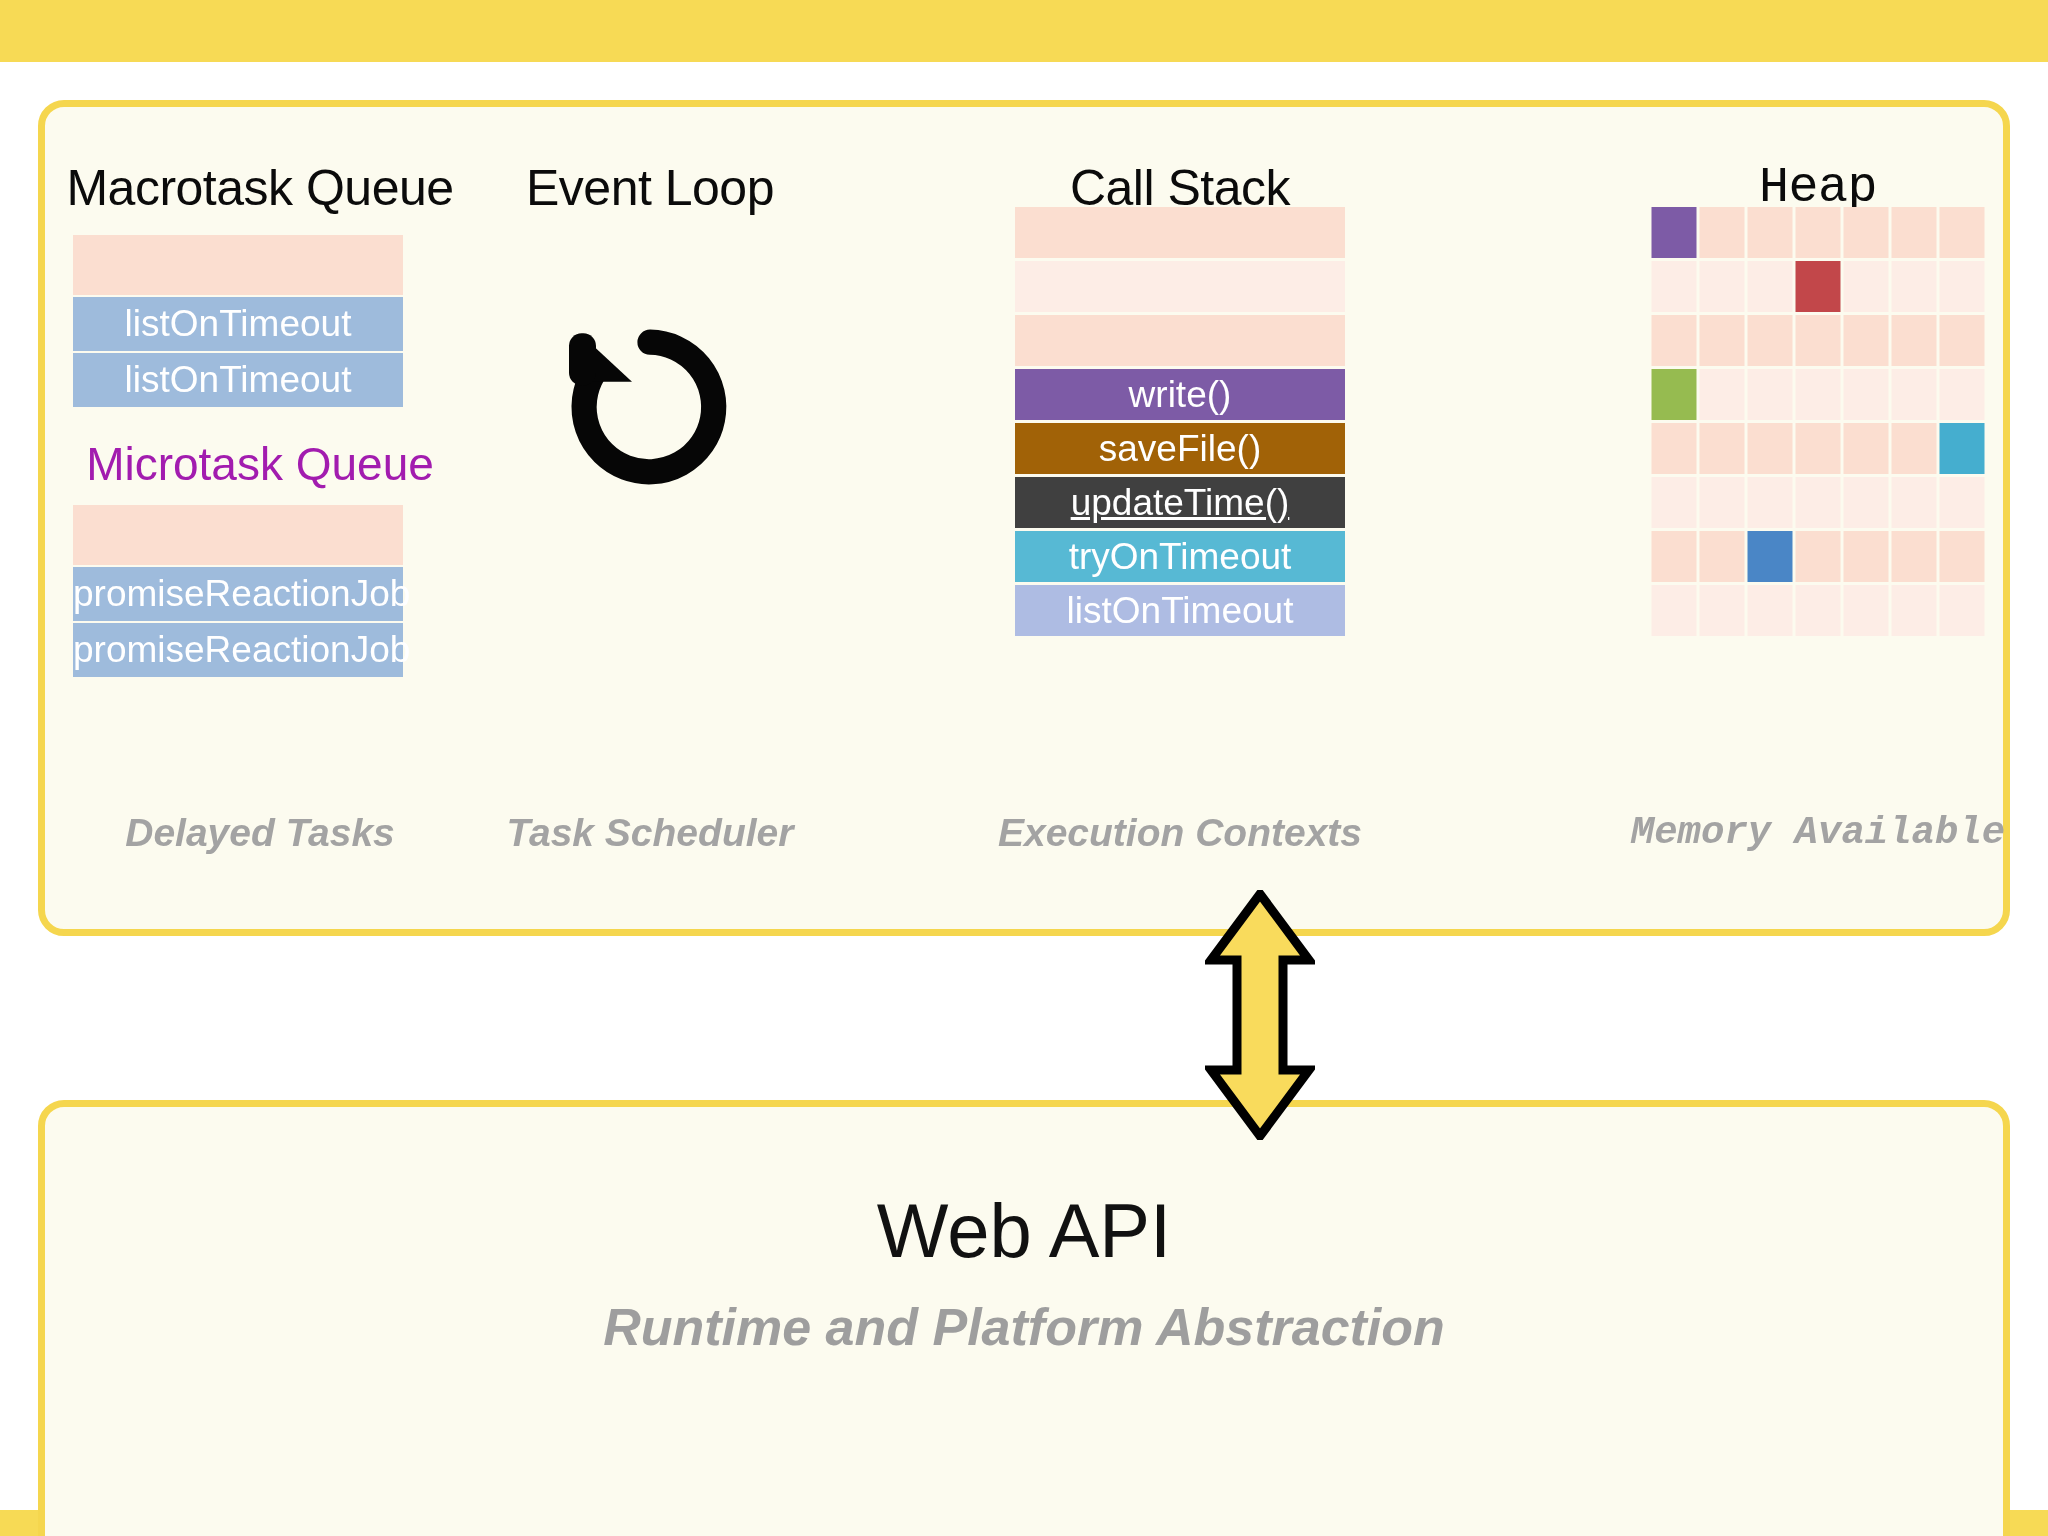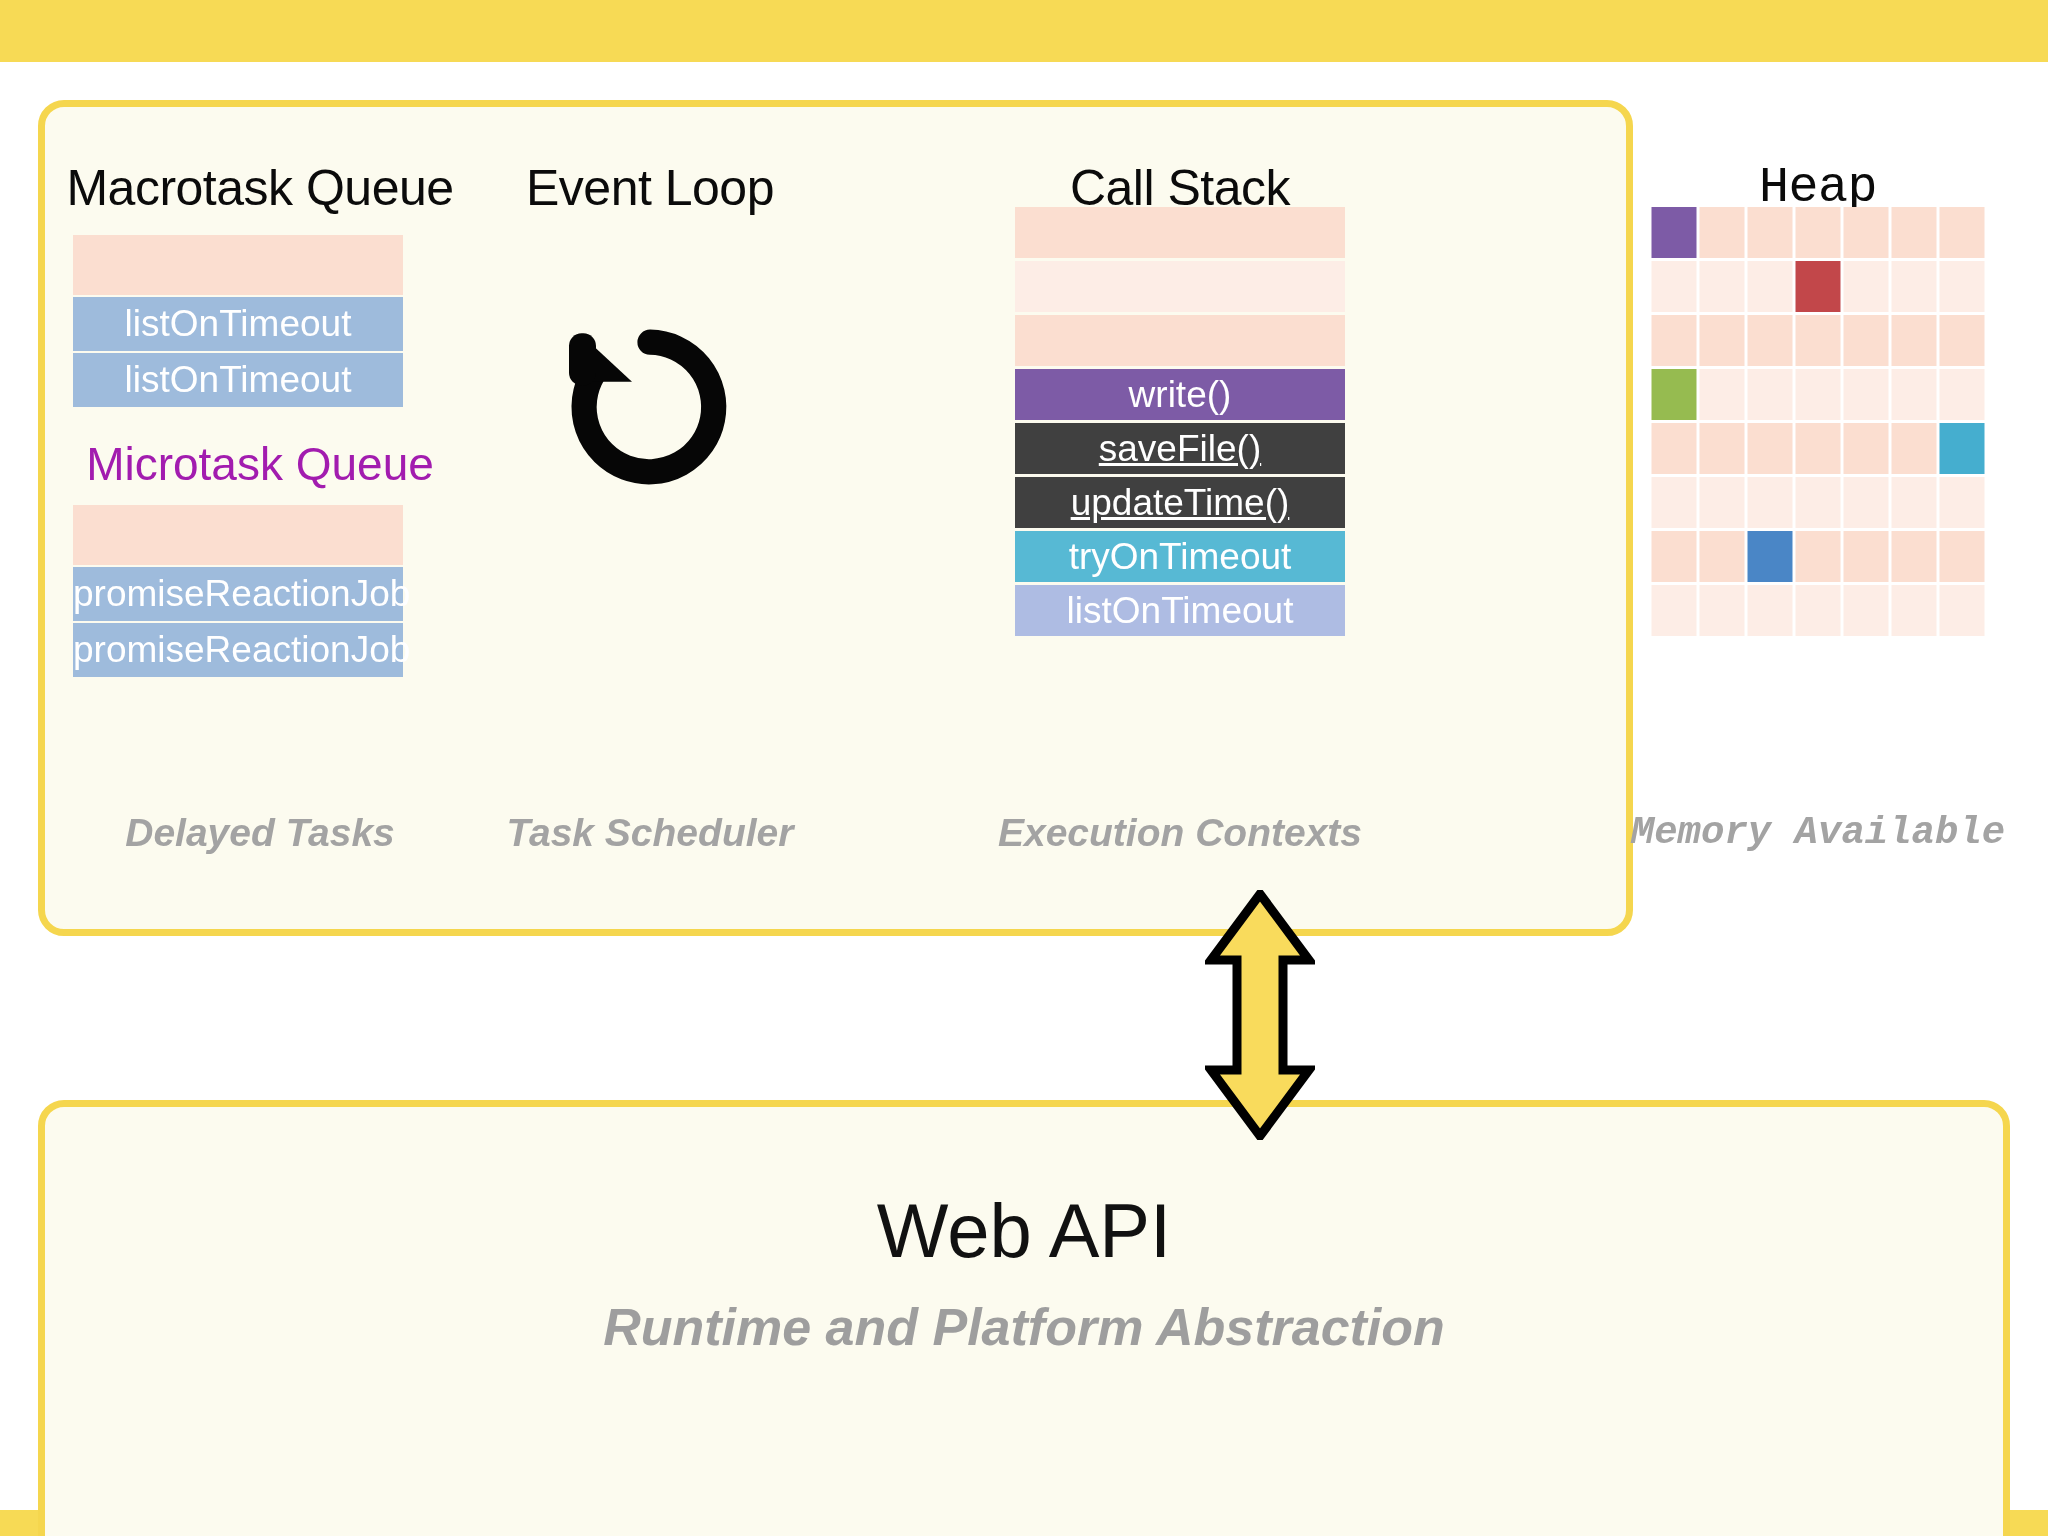"Macrotask Queue" .card-top { width: 1595px -> 1972px }
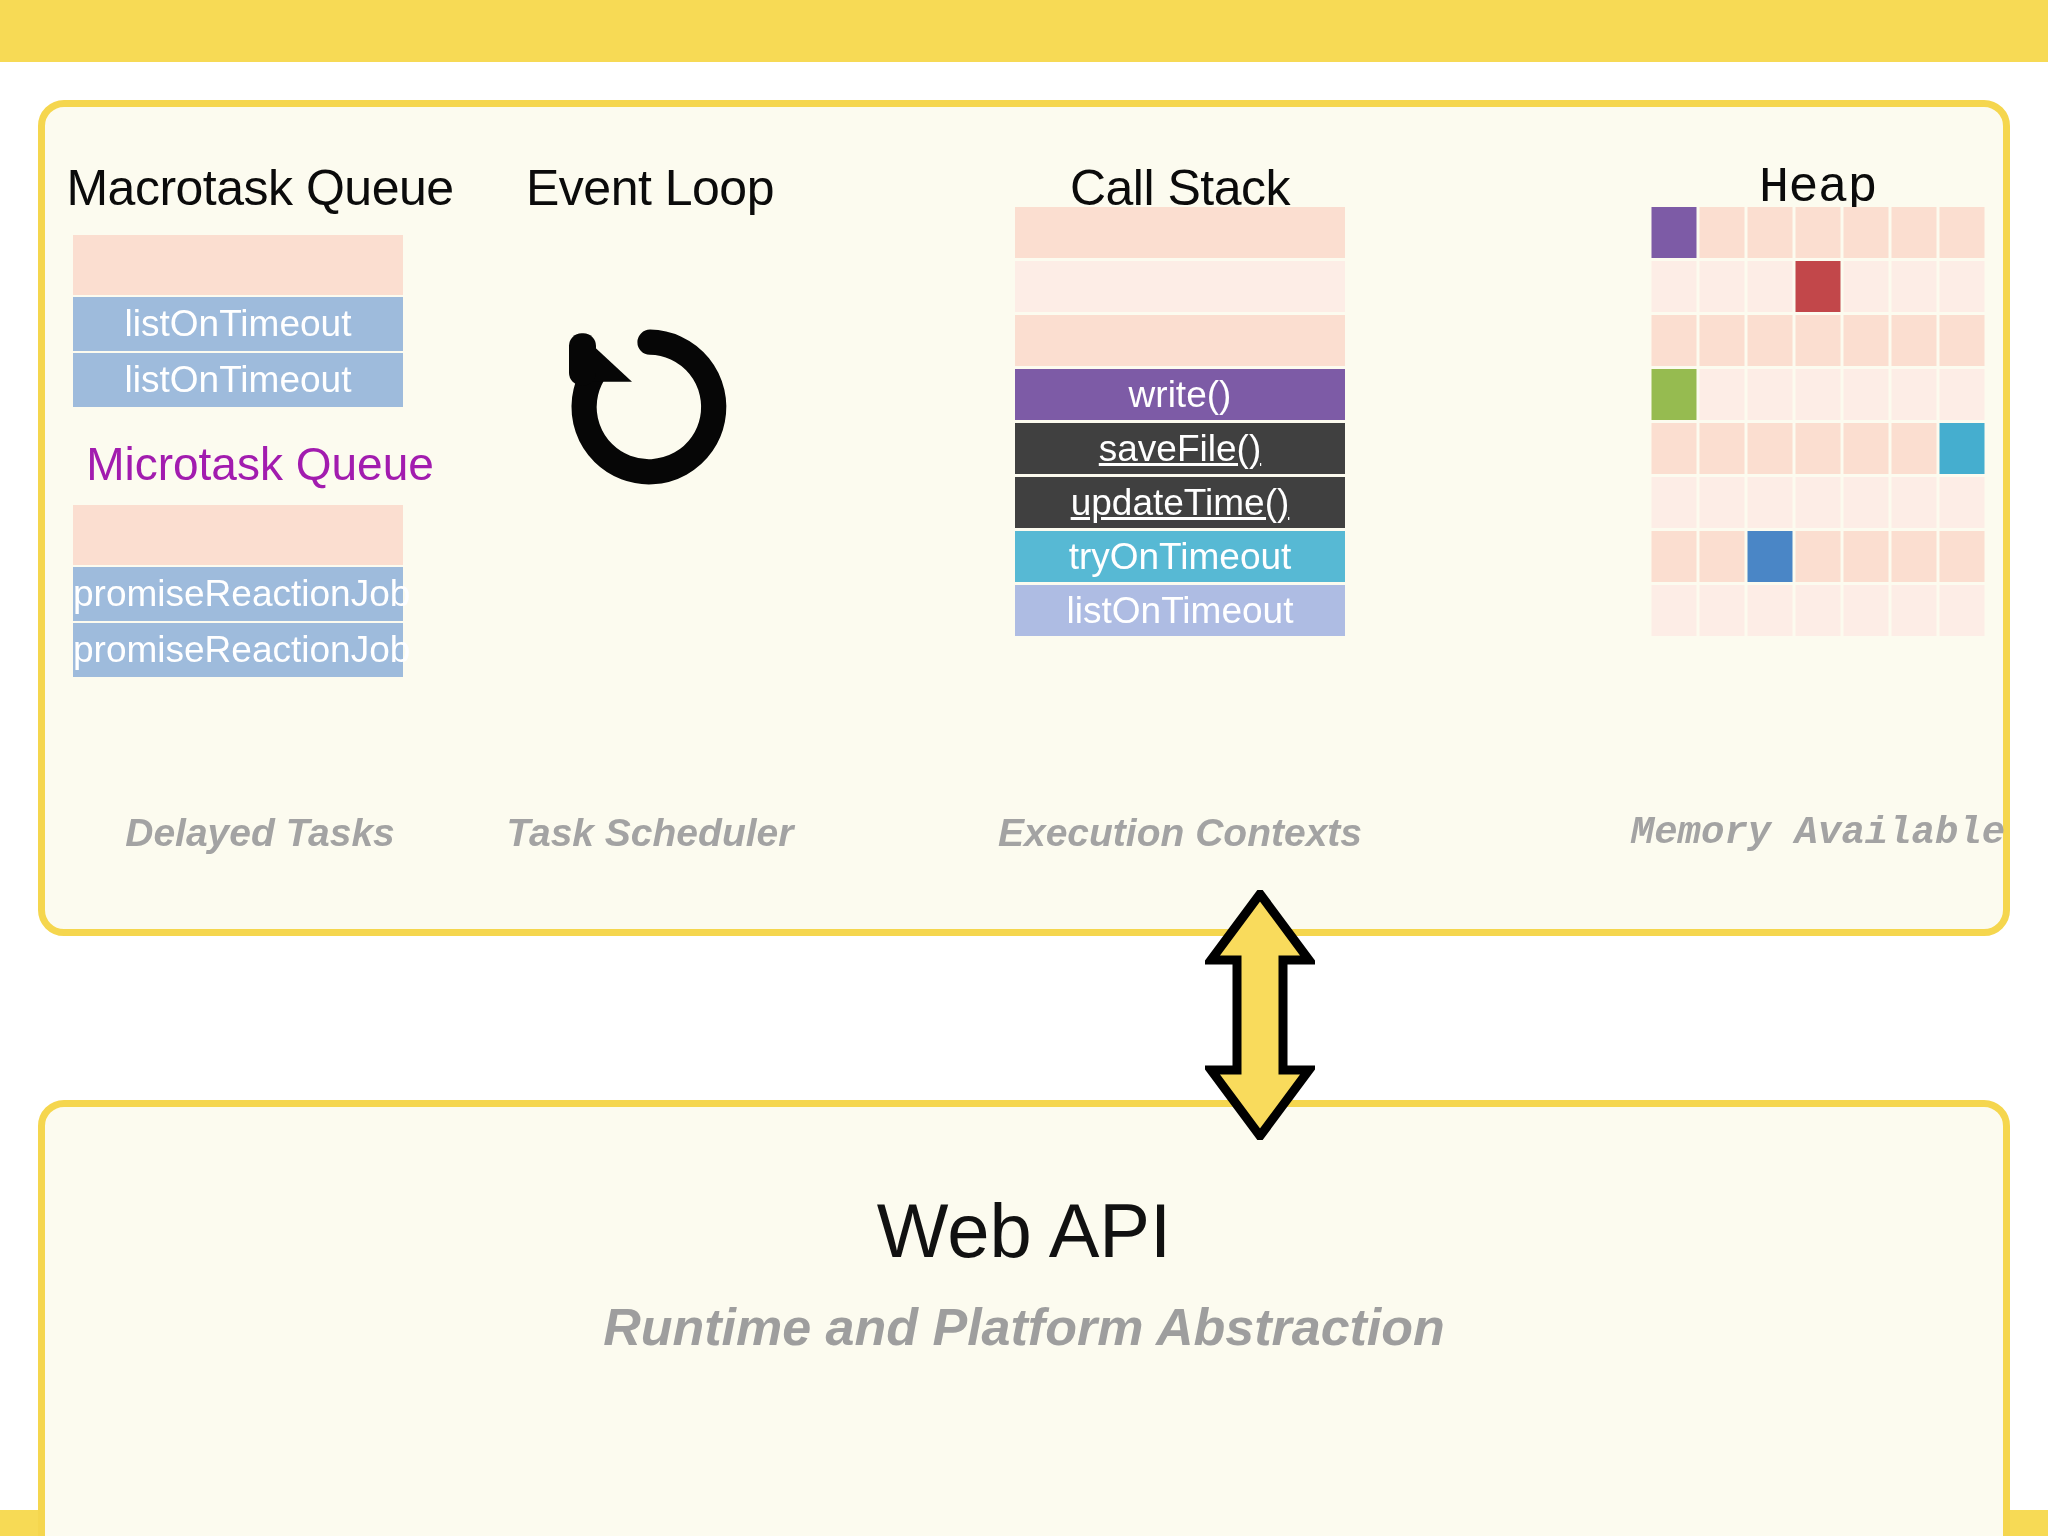"saveFile()" div.s-row { background: #404040 -> #a16207; text-decoration: underline -> none }
